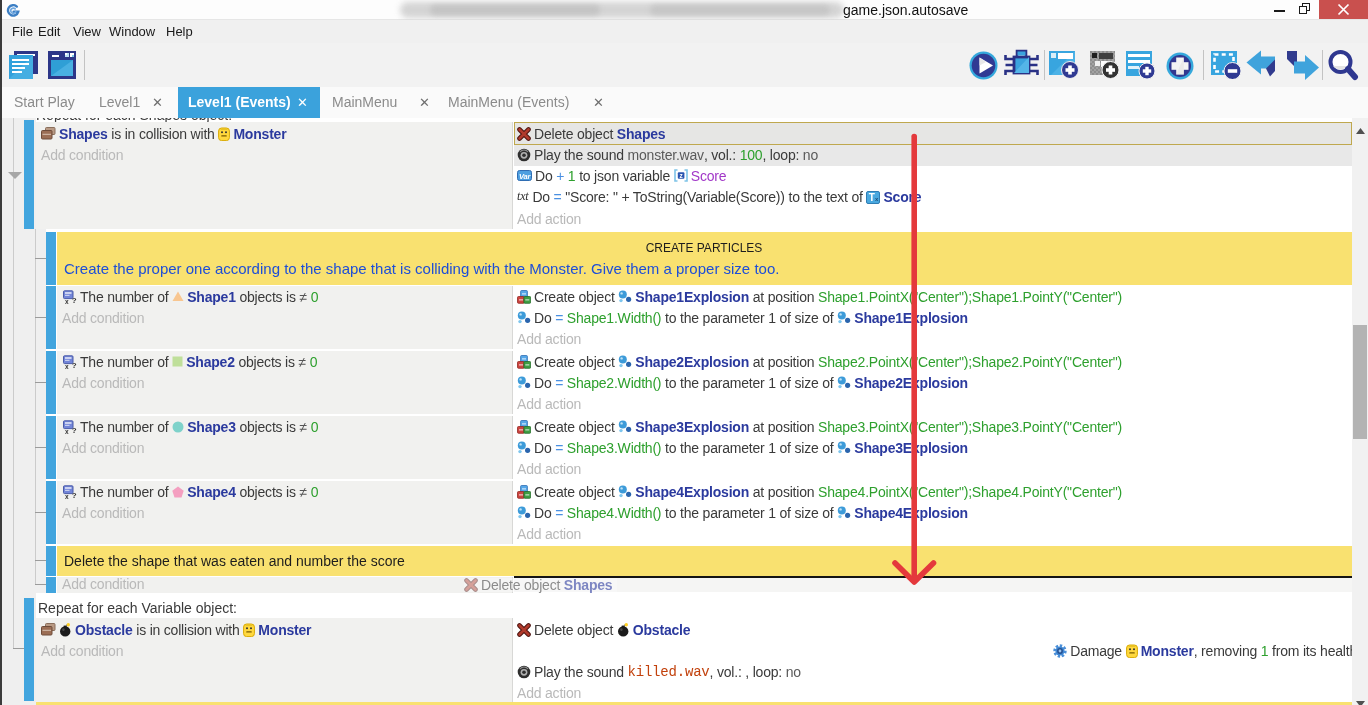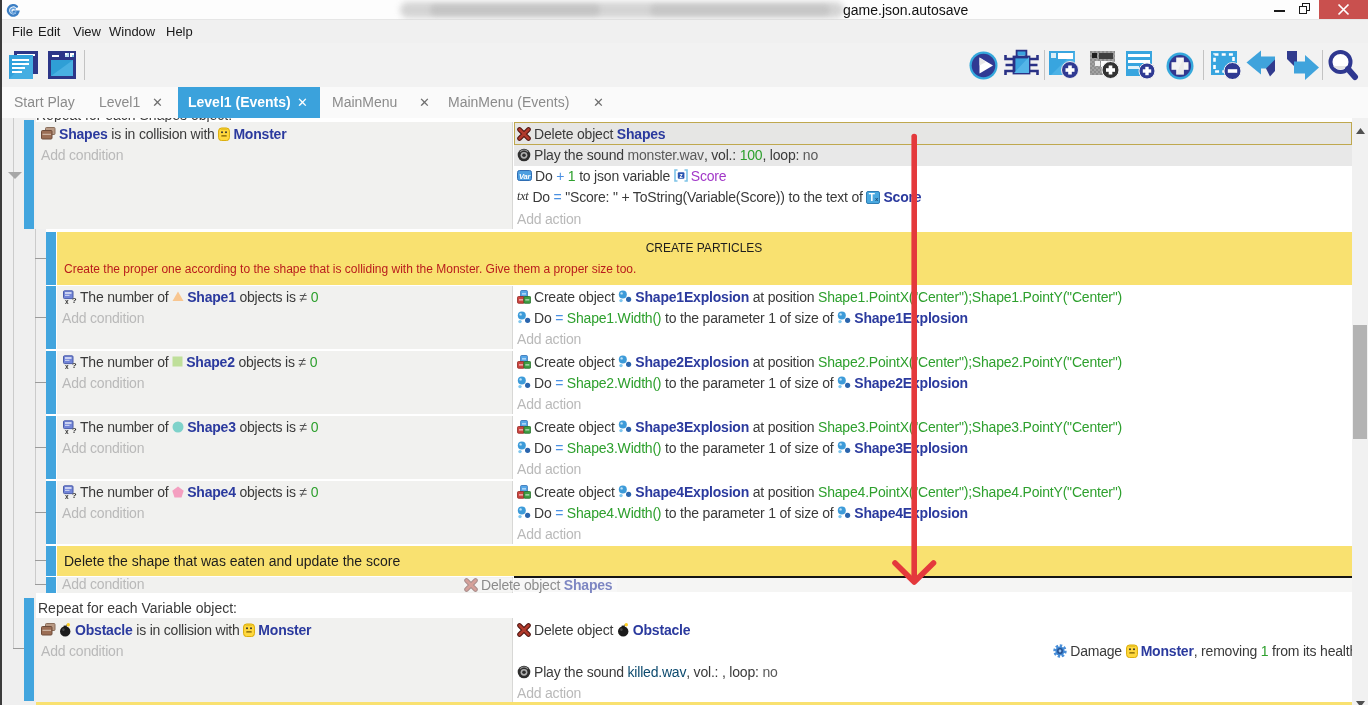"Create the proper one according" div.a { color: #b91c1c -> #1d4ed8; font-size: 12px -> 15px }
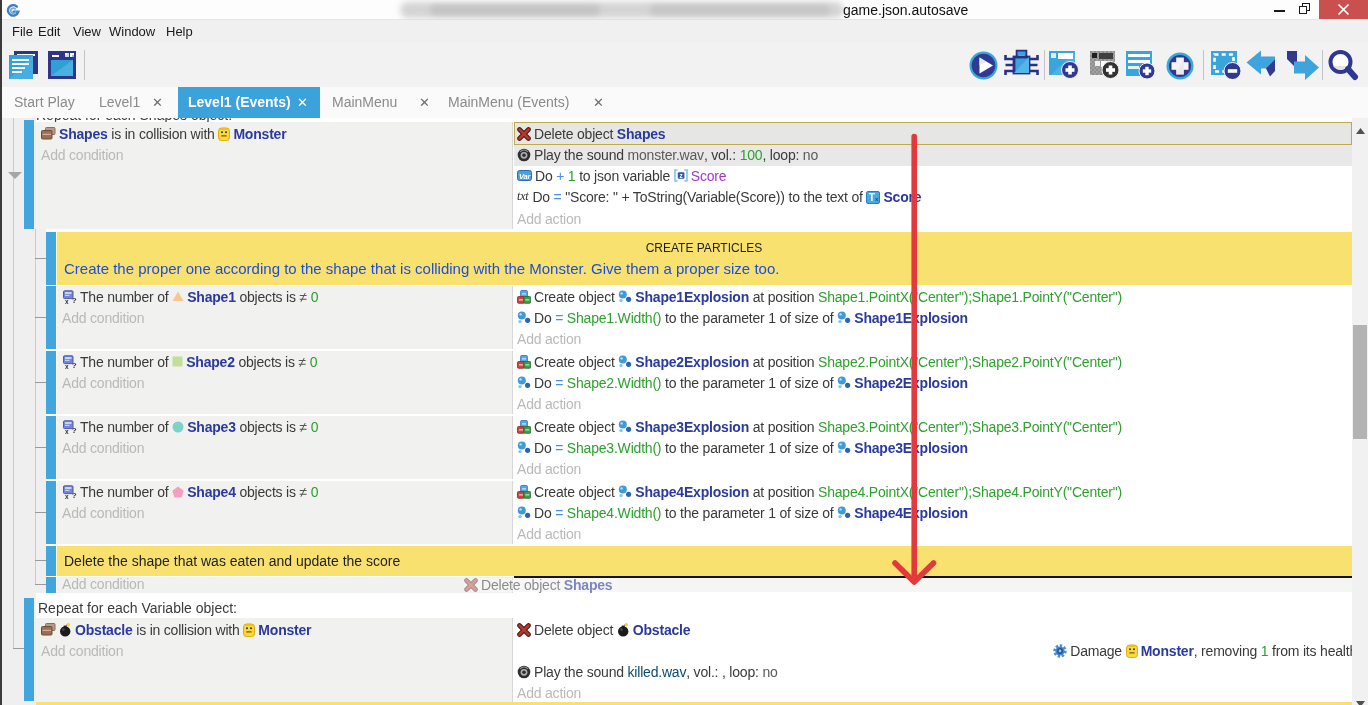"Delete the shape that was" div.a { text: update -> number }
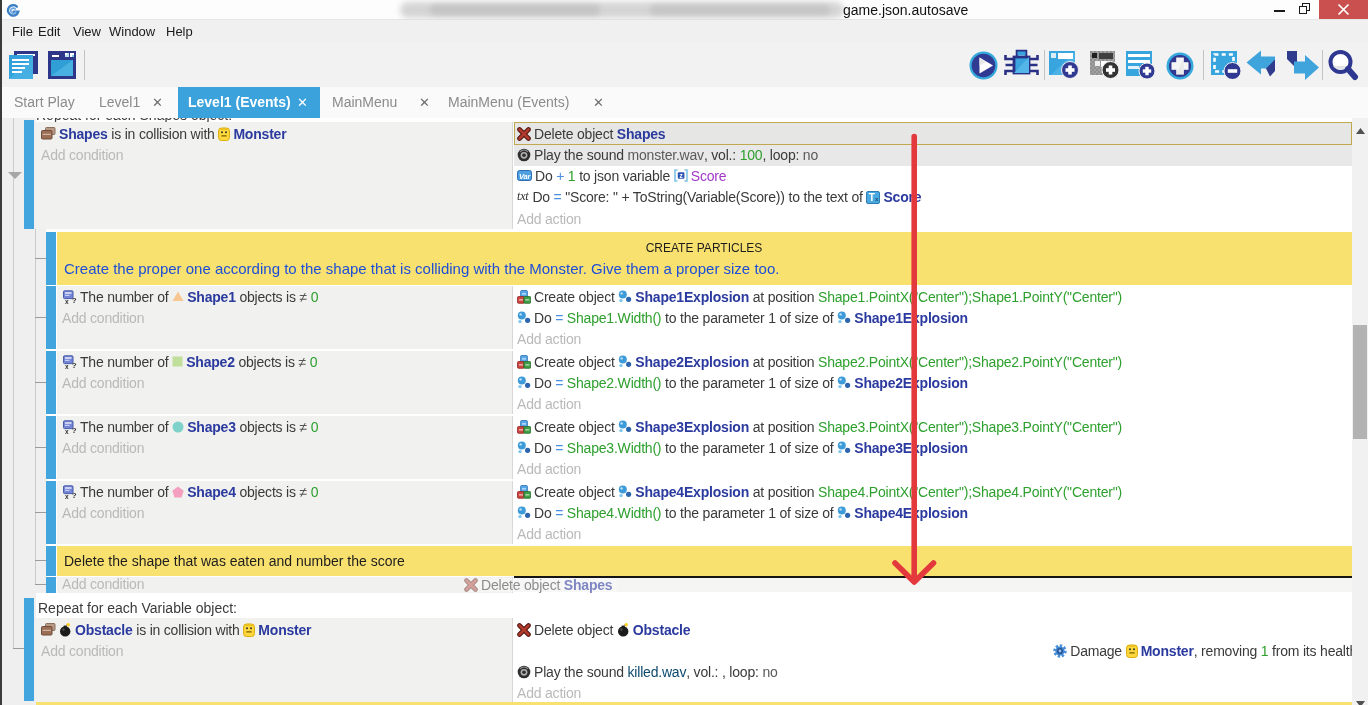"killed.wav" span { color: #0c4a6e -> #c2410c; font-family: none -> Liberation Mono, monospace }
